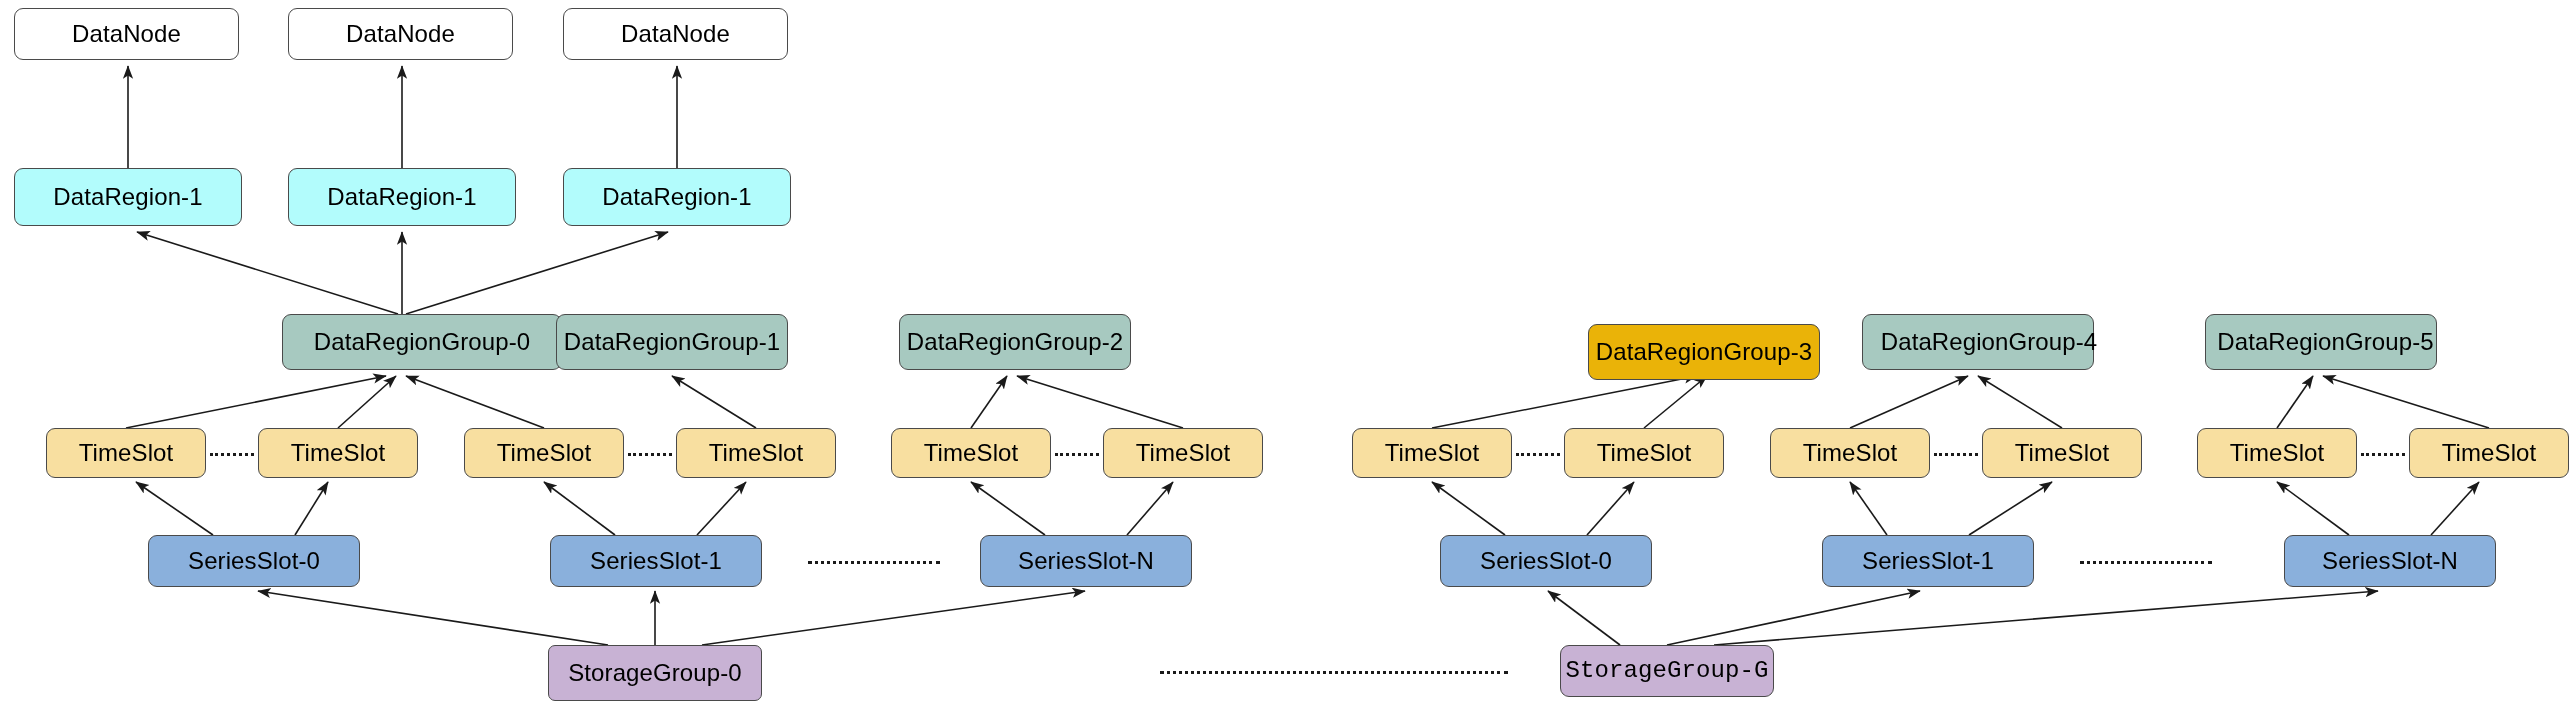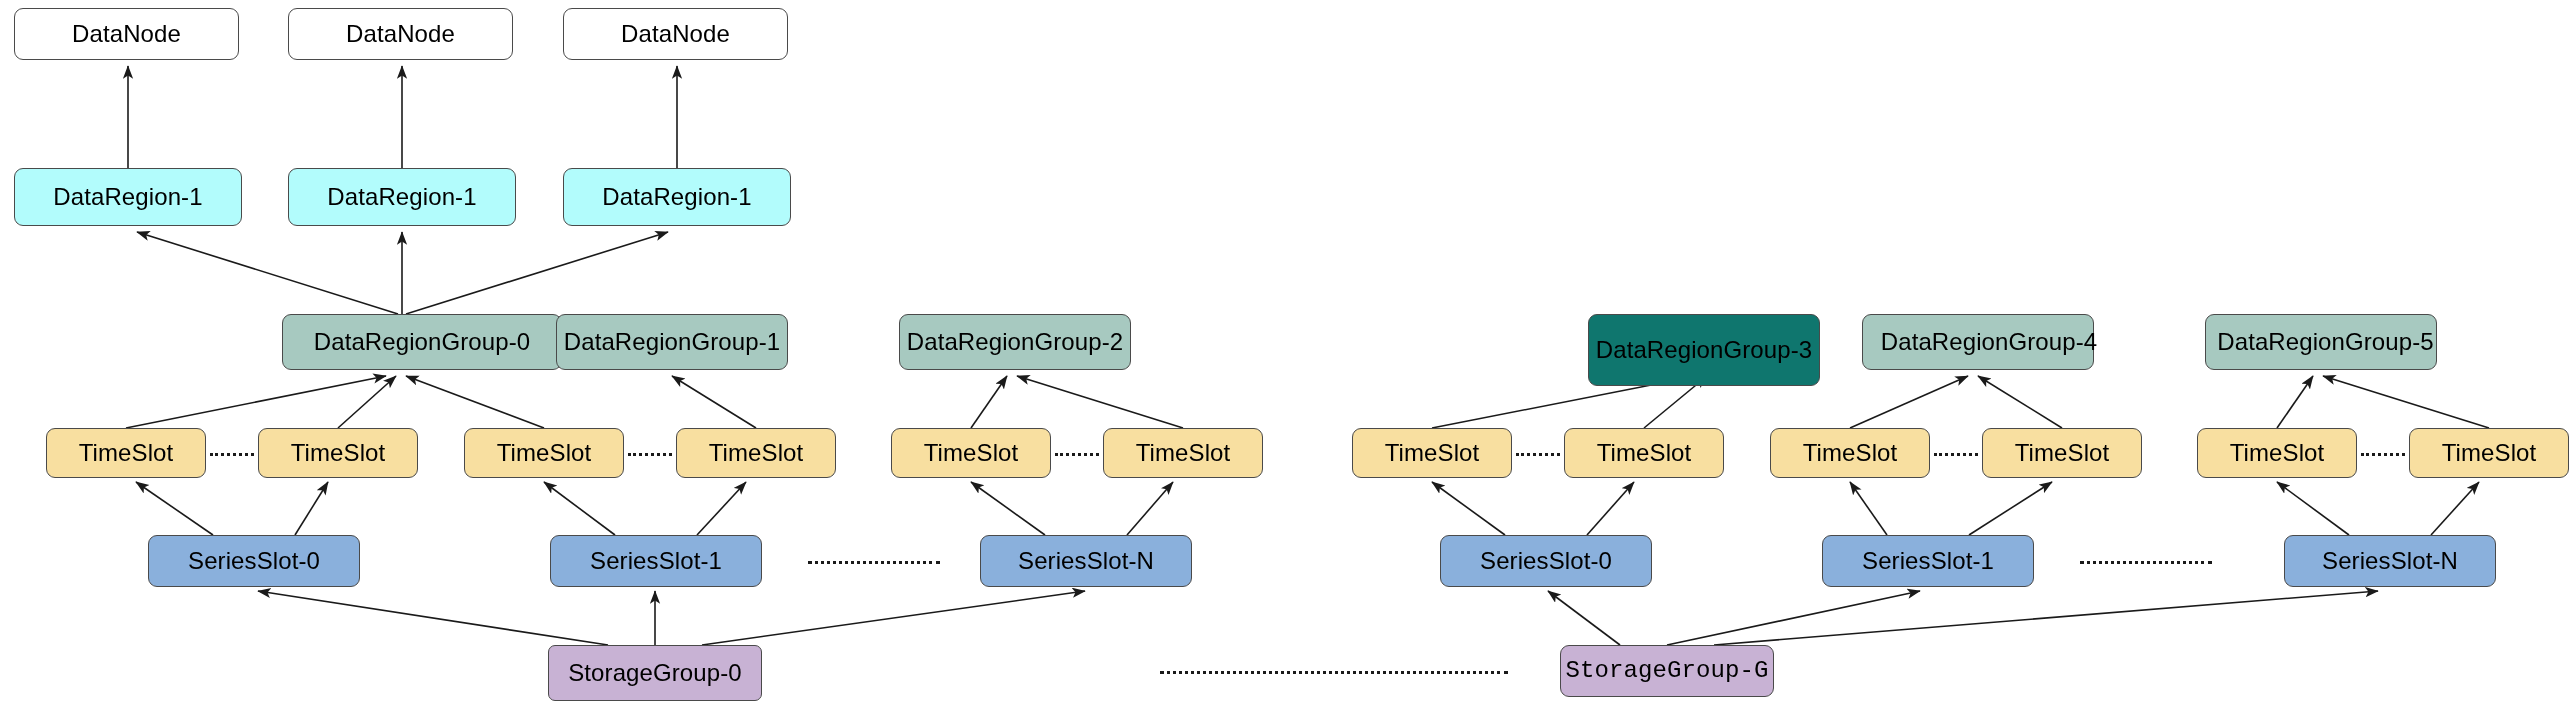"DataRegionGroup-3" div.node { background: #0f766e -> #eab308; height: 72px -> 56px; top: 314px -> 324px }
